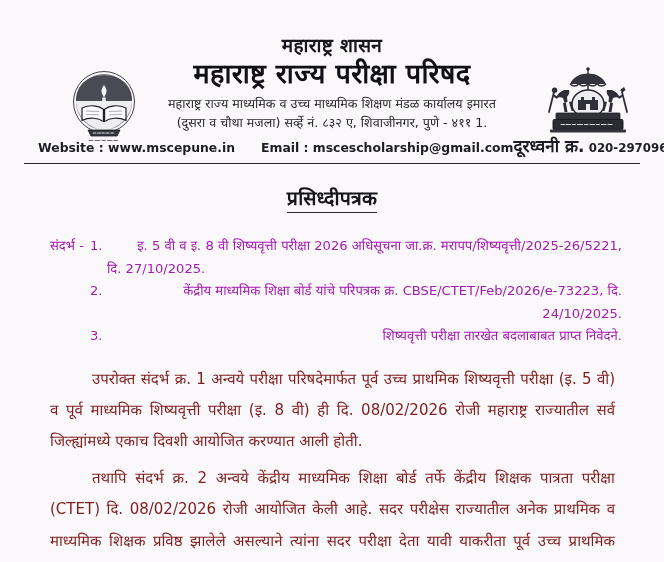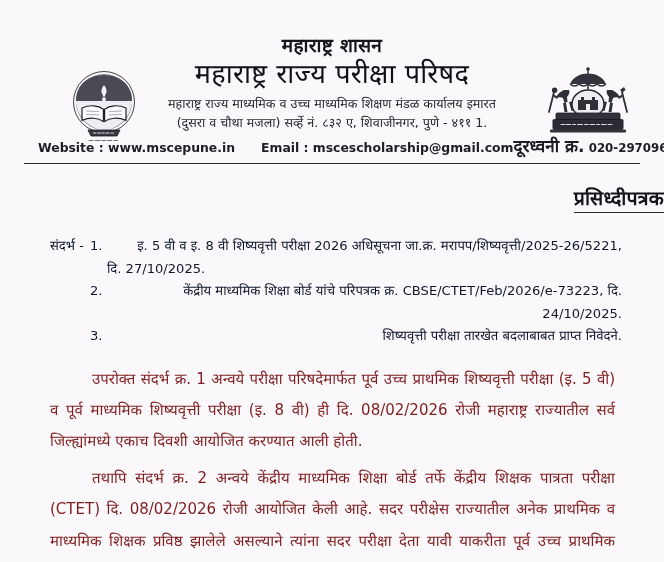"महाराष्ट्र राज्य परीक्षा परिषद" .org-line { font-weight: normal -> bold }
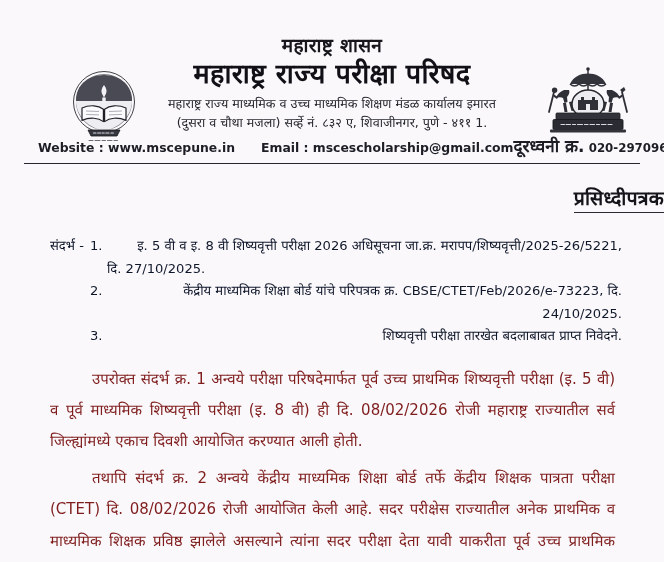"प्रसिध्दीपत्रक" .doc-title-wrap { text-align: right -> center }
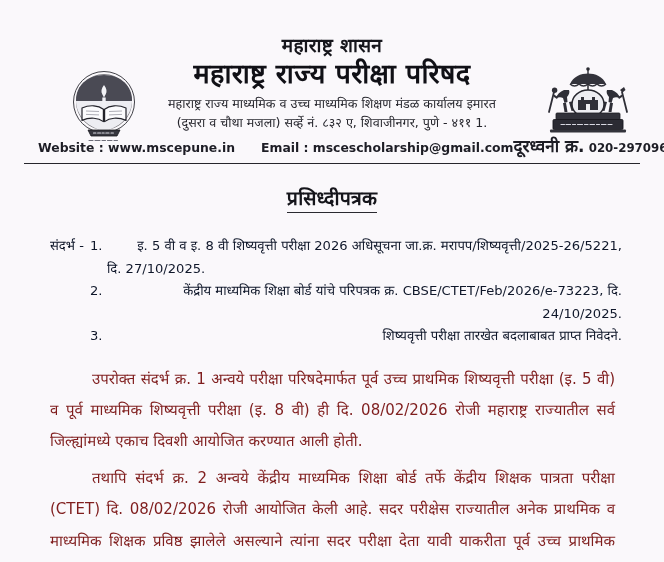"संदर्भ -" .refs { color: #0f172a -> #a21caf }
